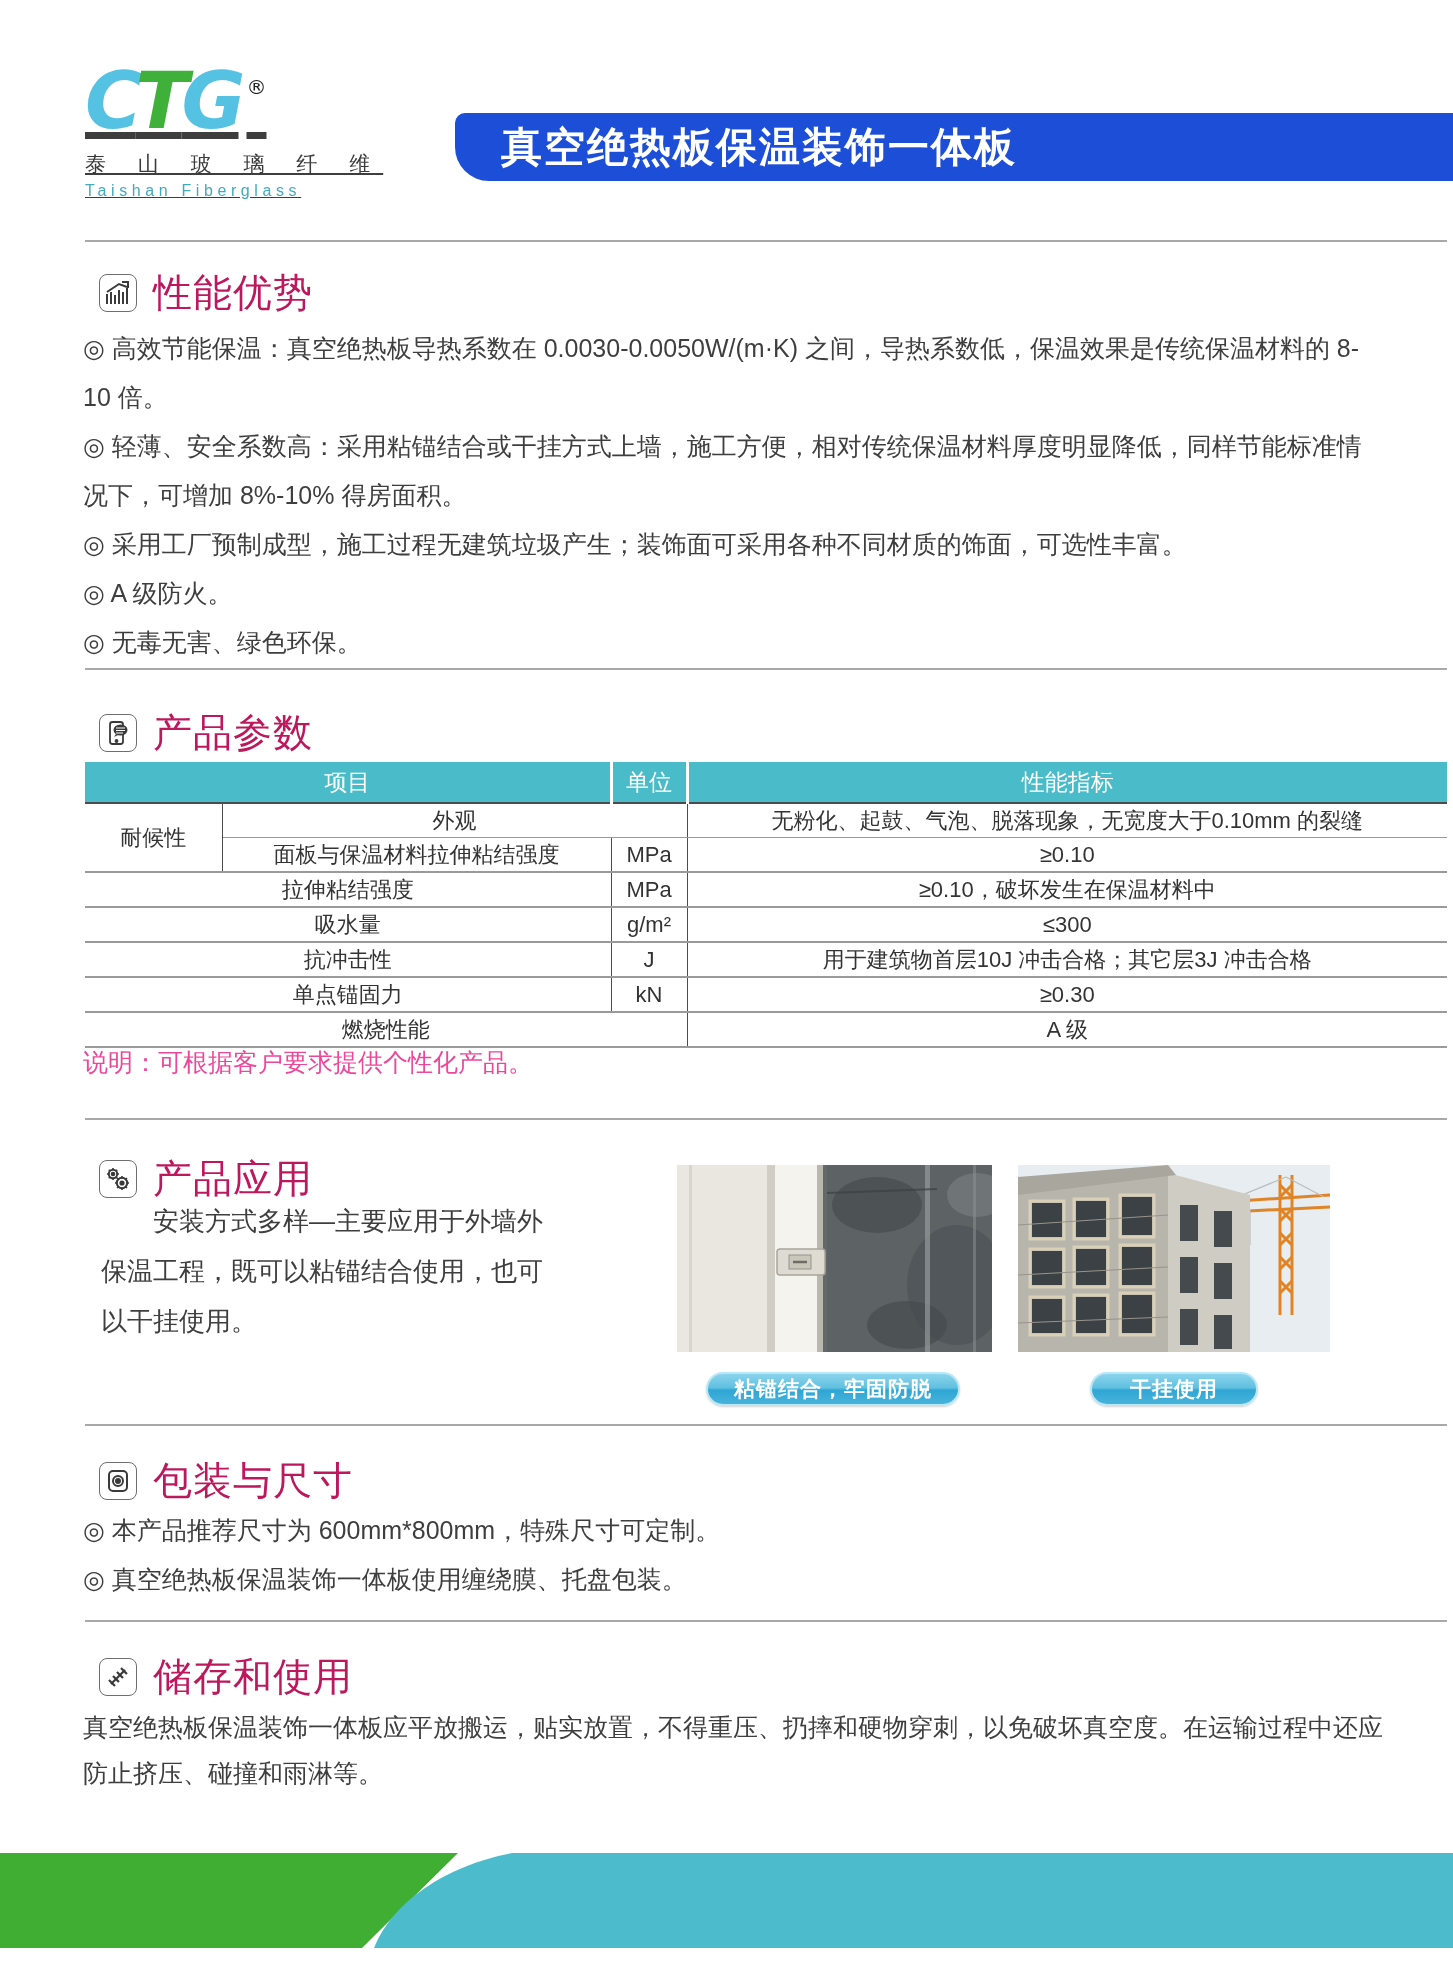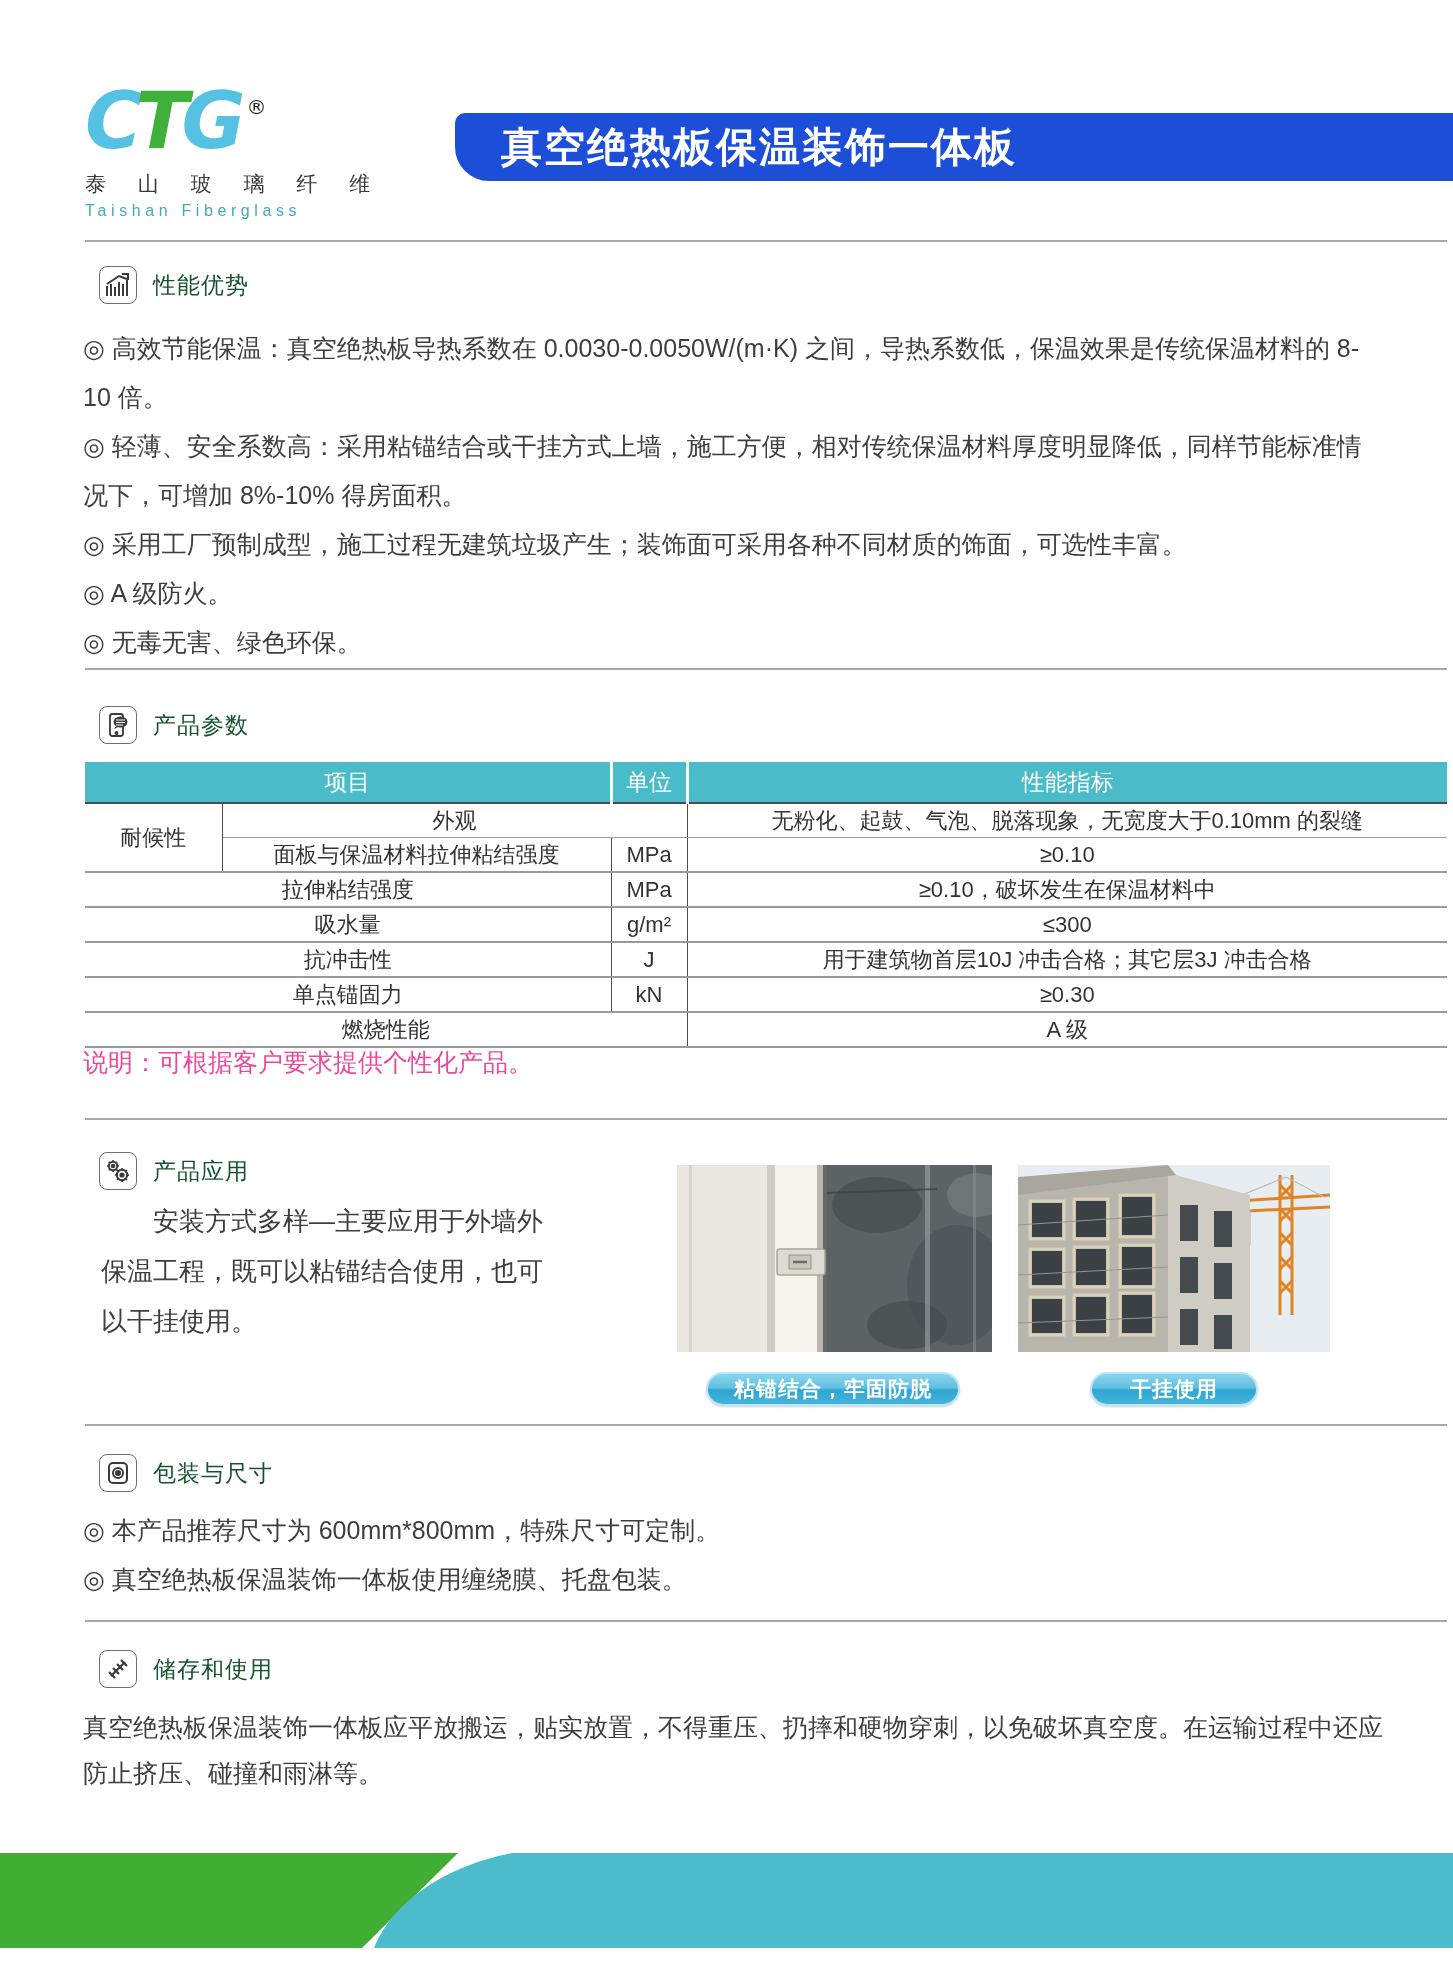"CTG ®" .logo { text-decoration: none -> underline; top: 68px -> 48px }
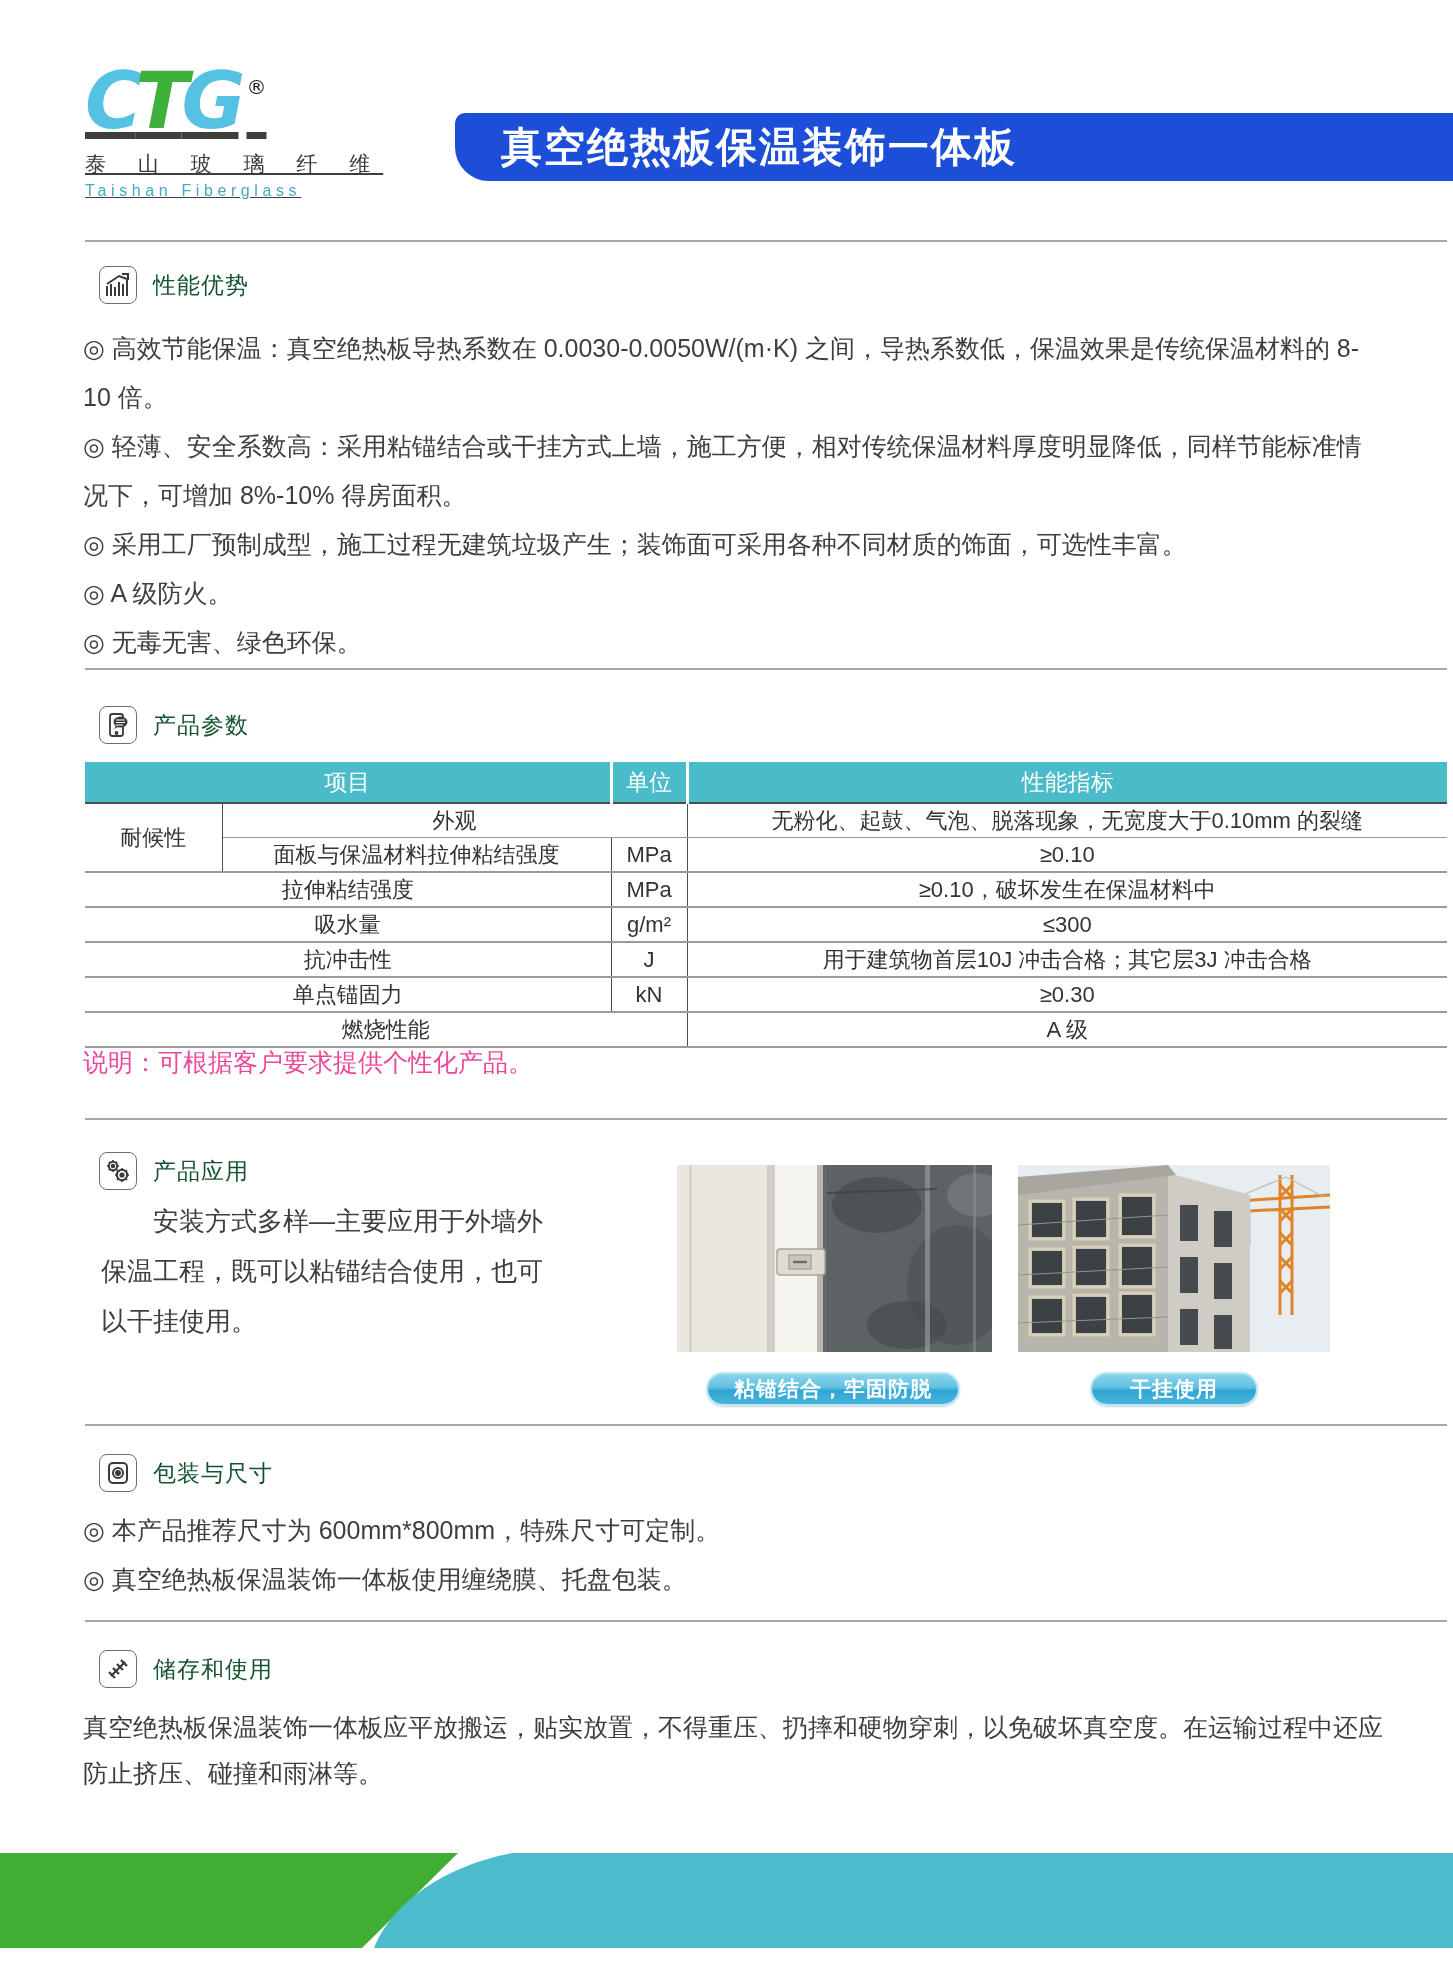"性能优势" .sec-title { color: #14532d -> #be185d; font-size: 23px -> 39px }
